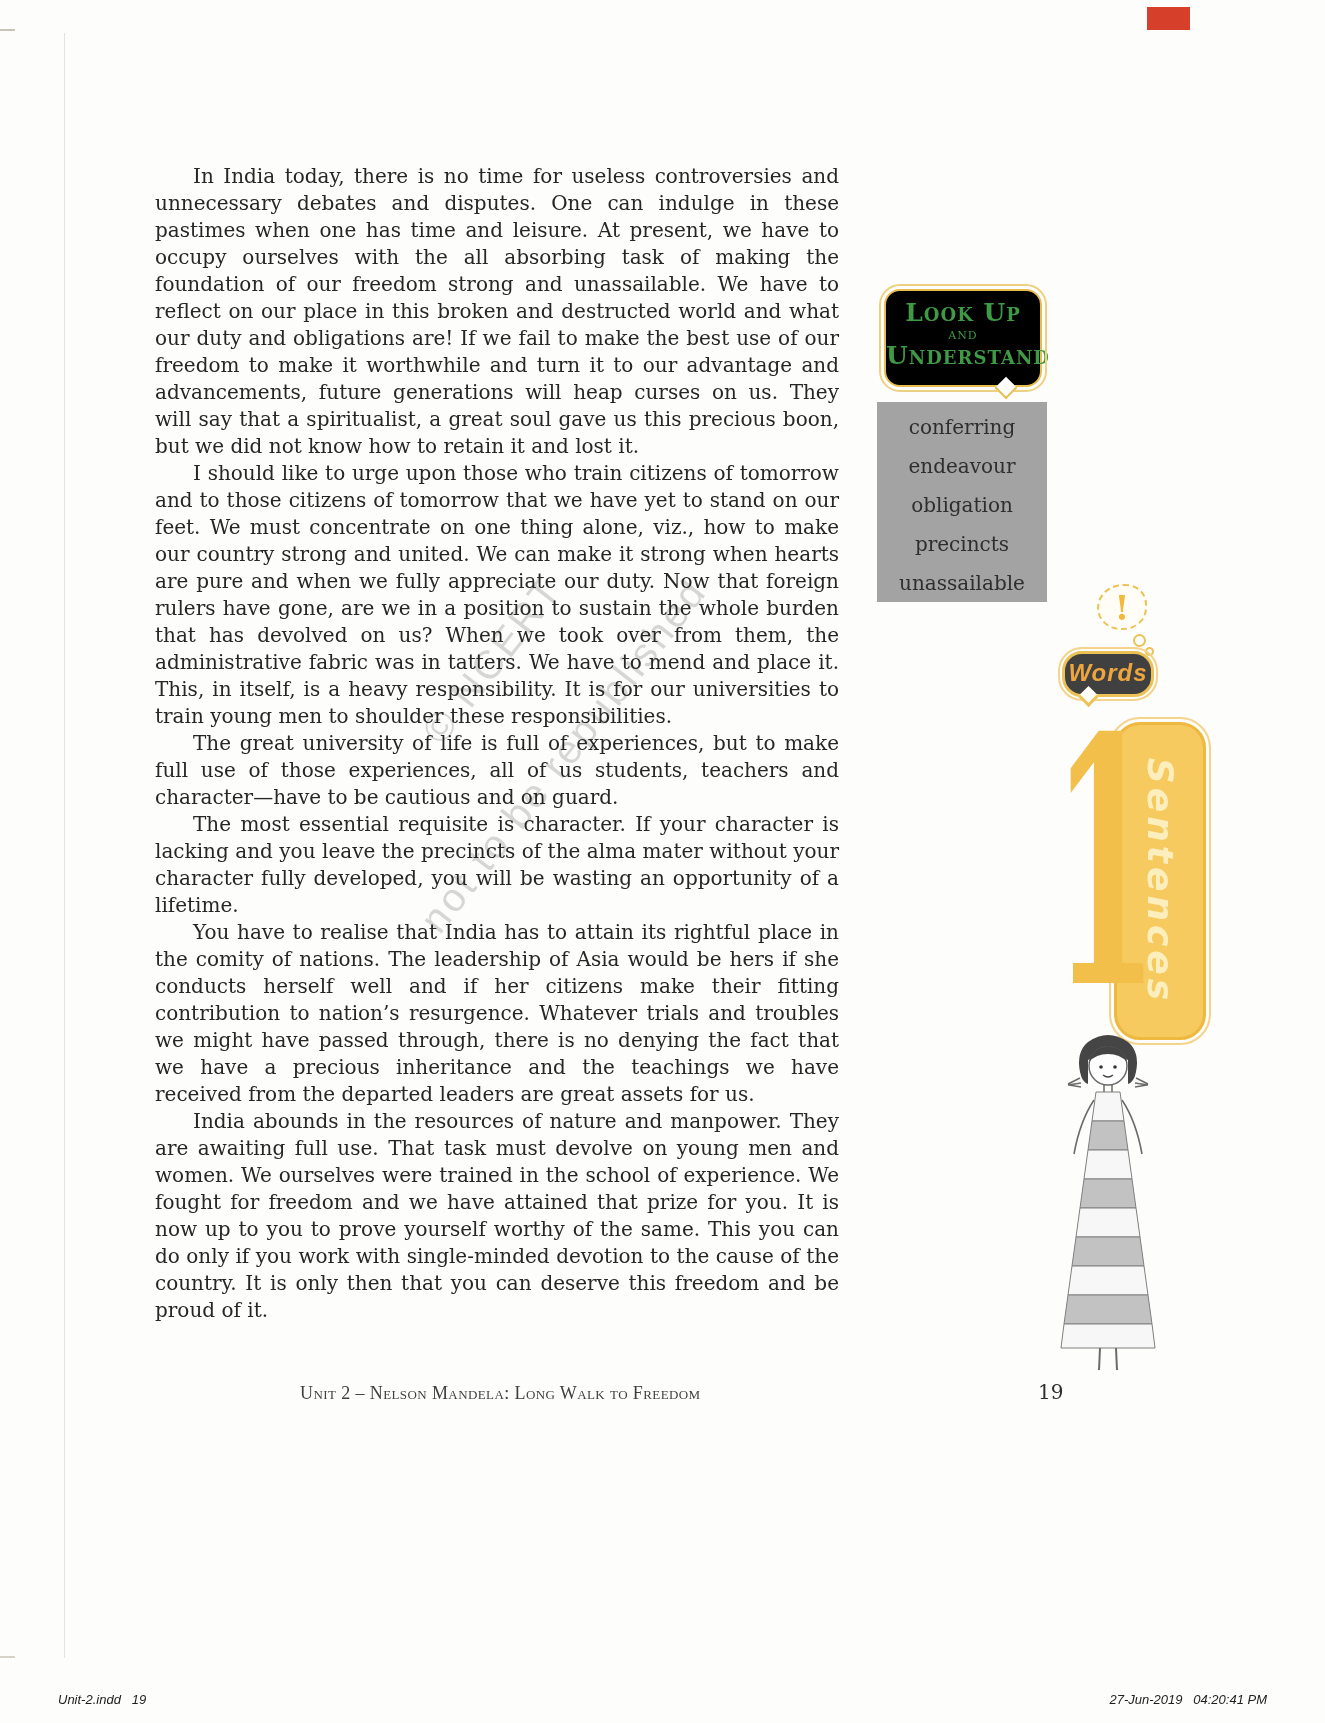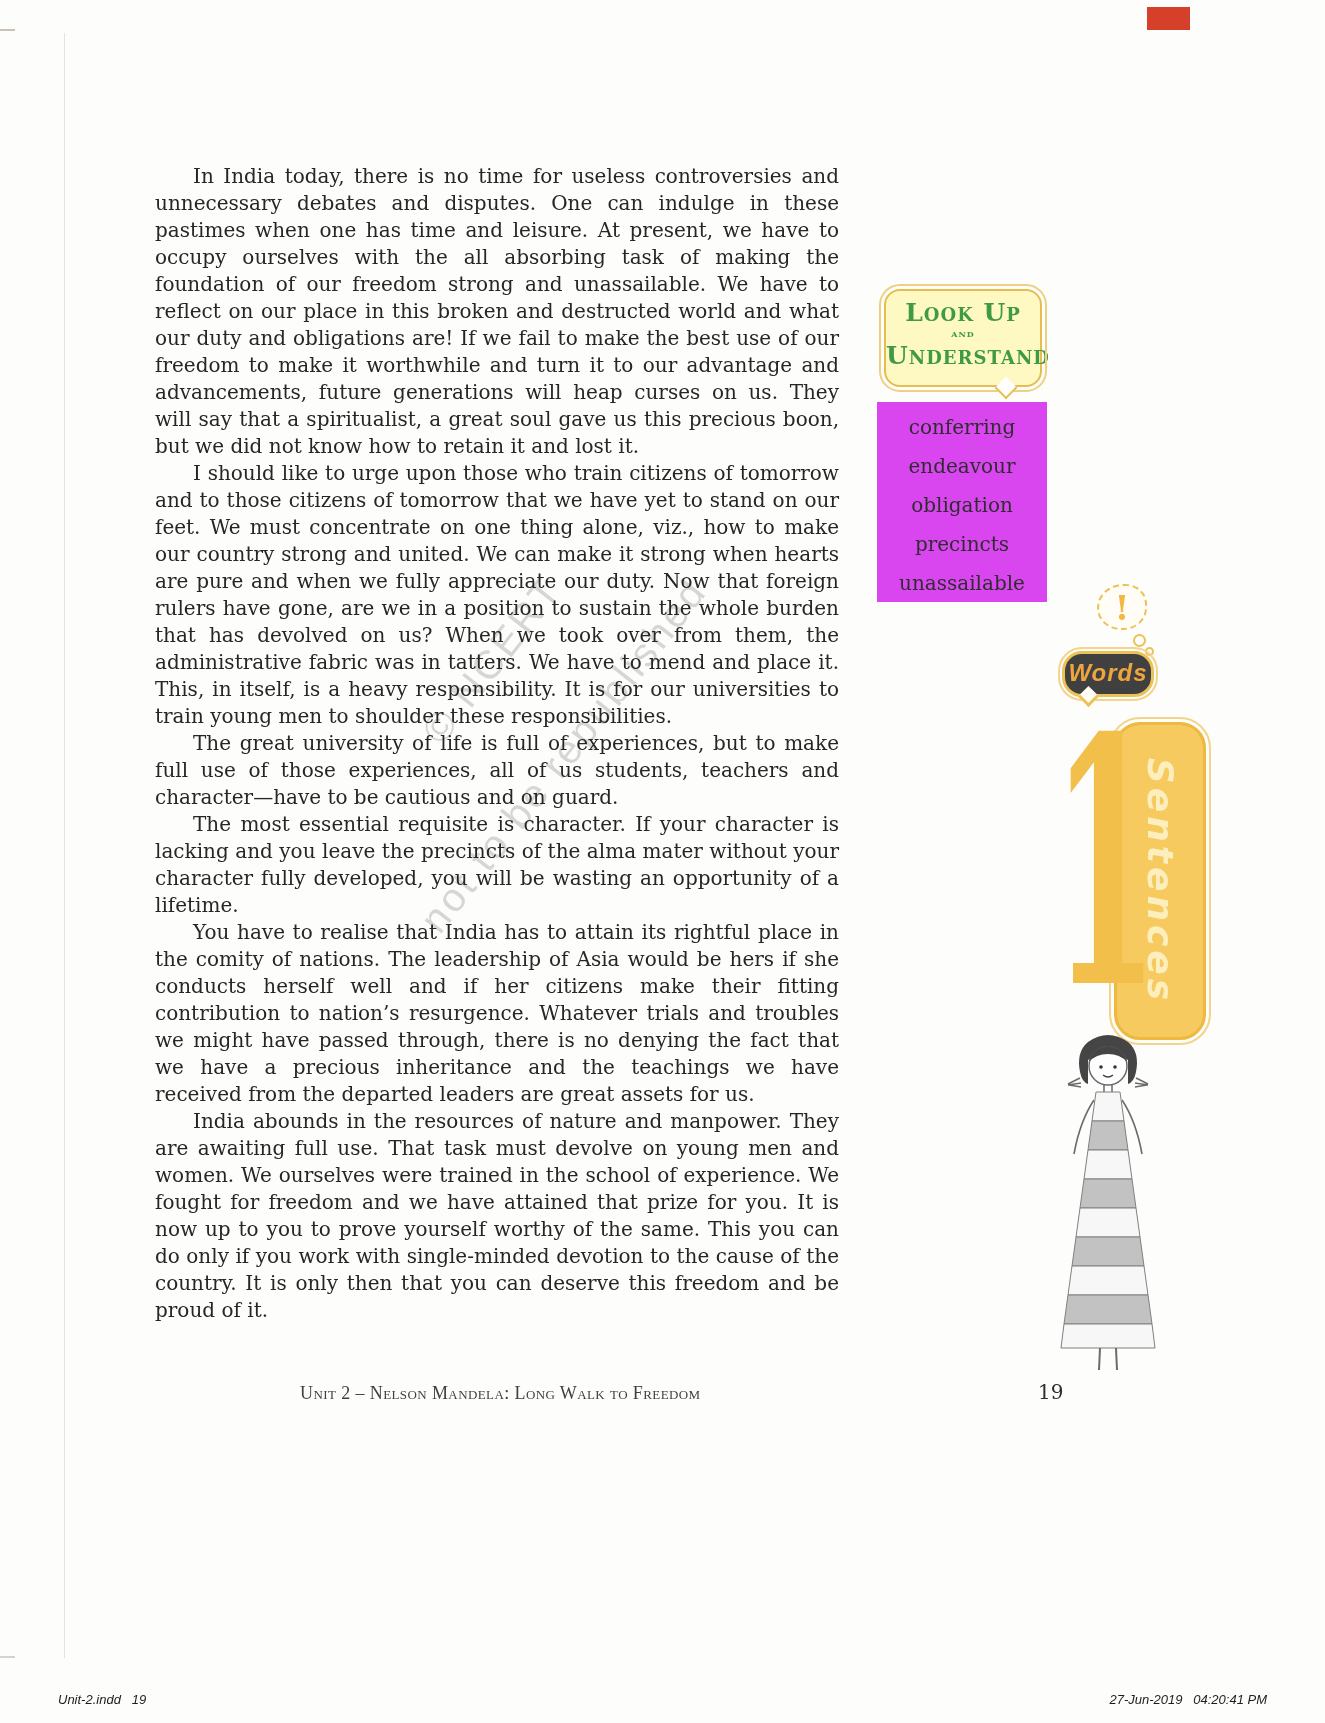"Look Up" .lookup-bubble { background: #fef9c3 -> #000000 }
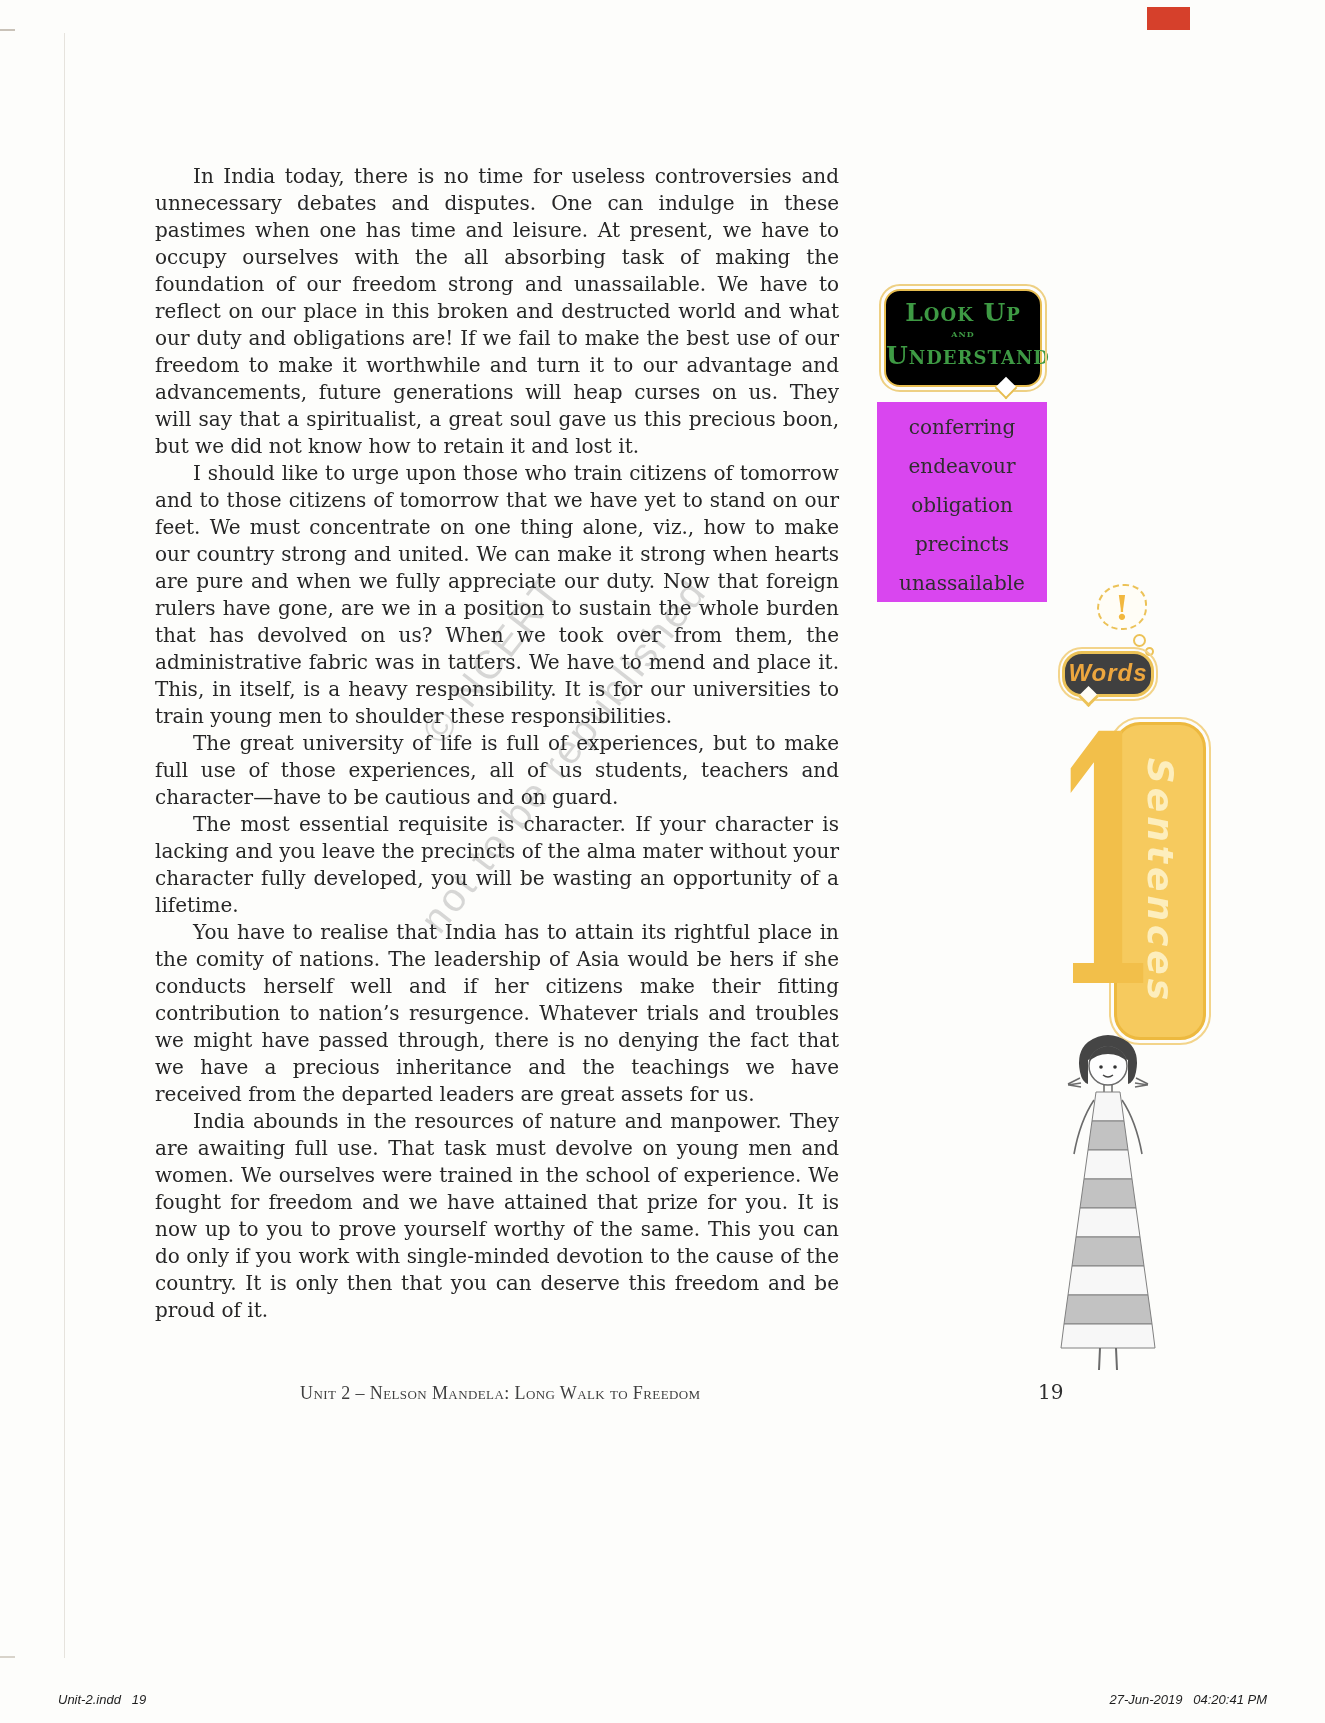"and" .lu-small { font-size: 11px -> 15px; font-weight: bold -> normal }
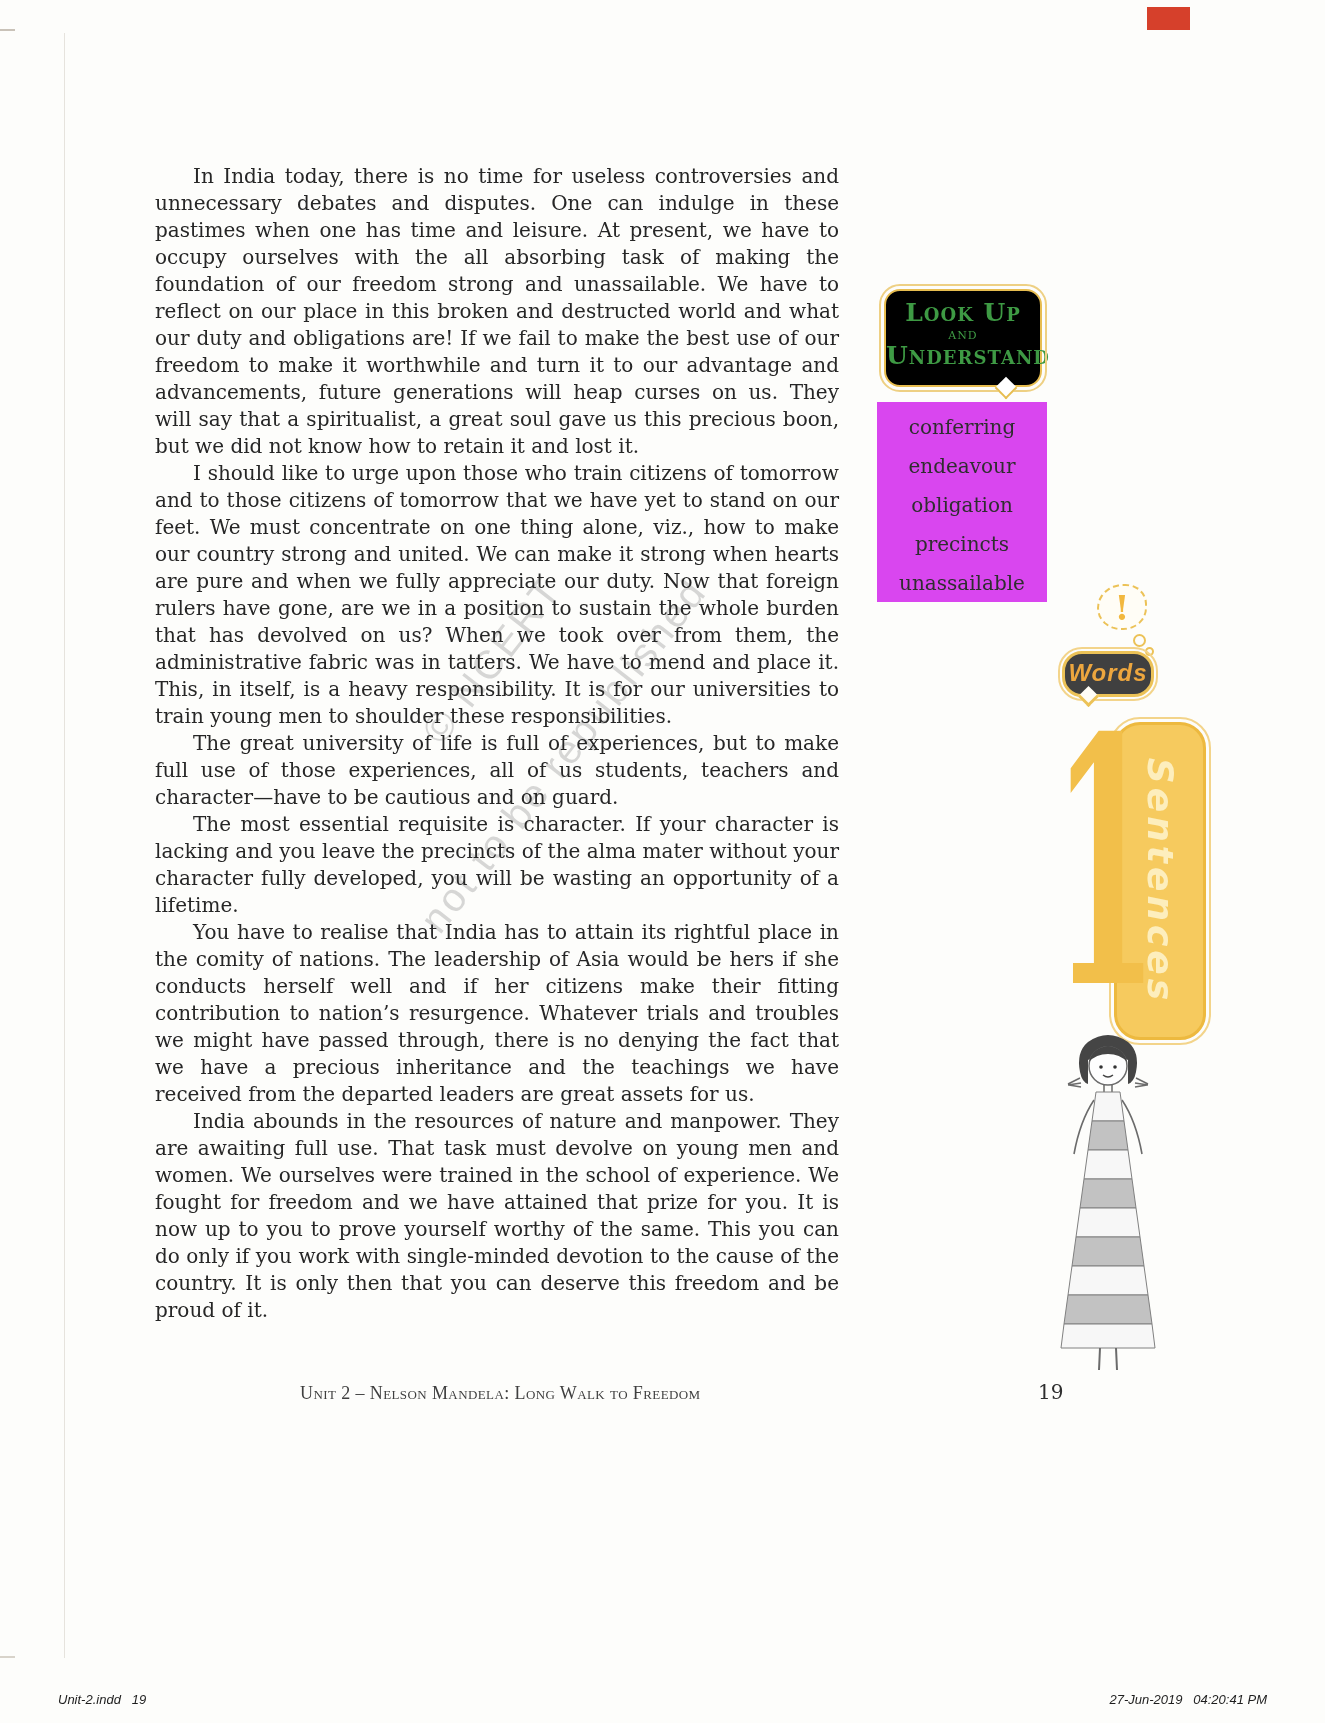"conferring" .word-panel { background: #d946ef -> #a3a3a3 }
